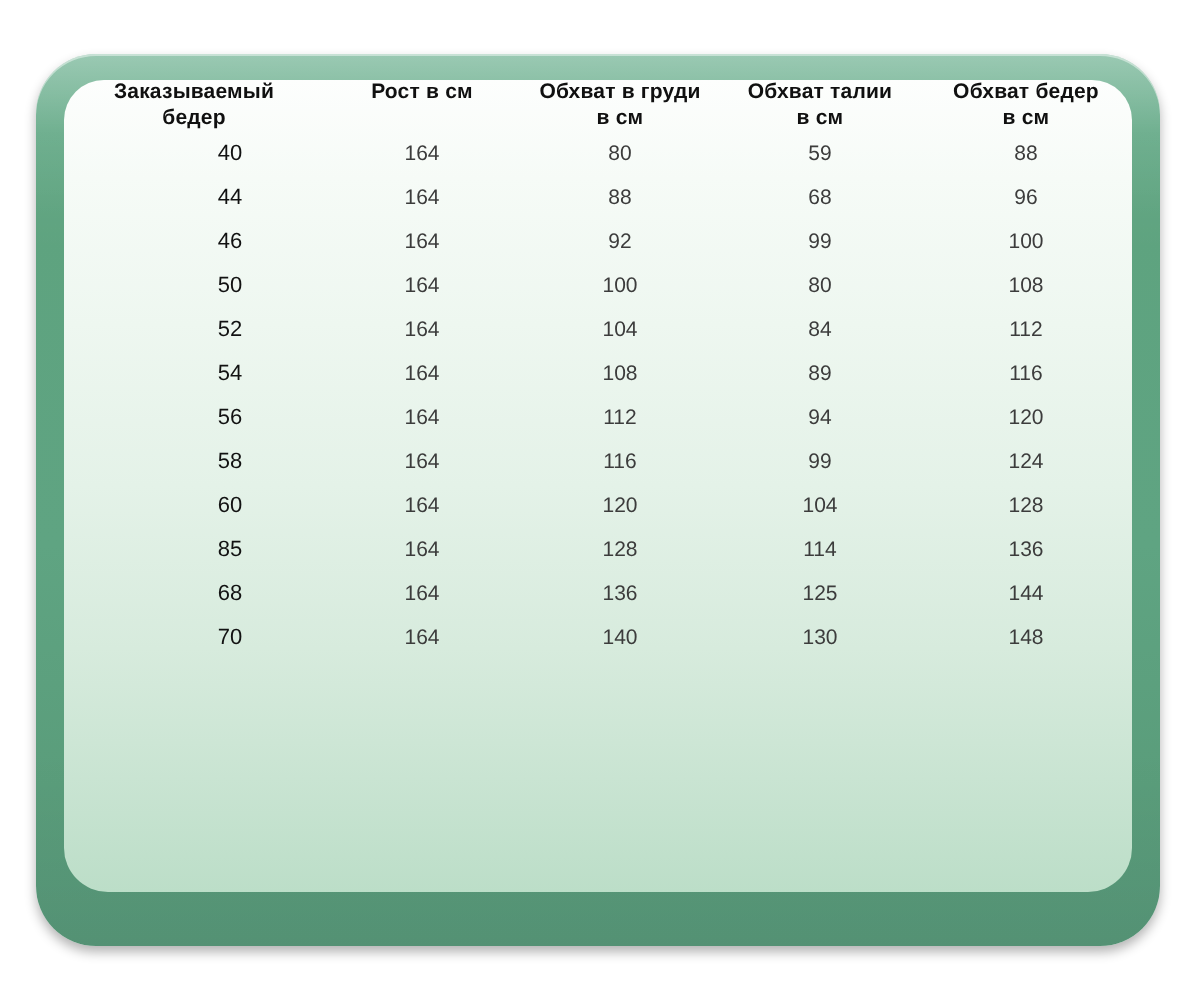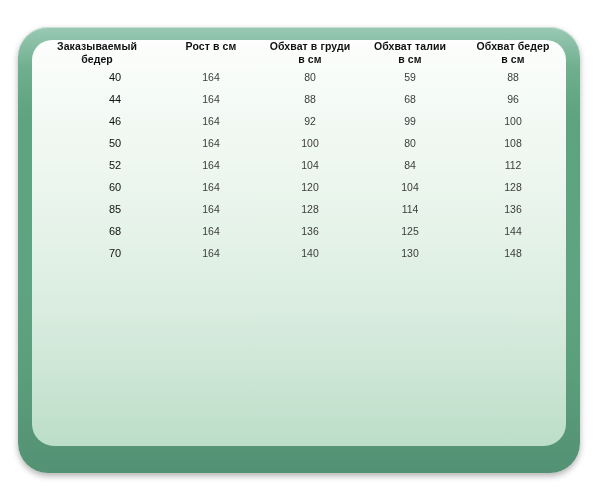"54" tr { html: none -> <tr> <td>54</td> <td>164</td> <td>108</td> <td>89</td> <td>116</td> </tr> }
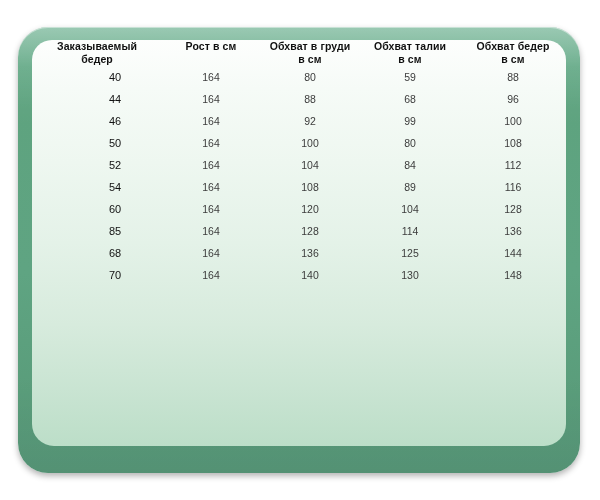"56" tr { html: none -> <tr> <td>56</td> <td>164</td> <td>112</td> <td>94</td> <td>120</td> </tr> }
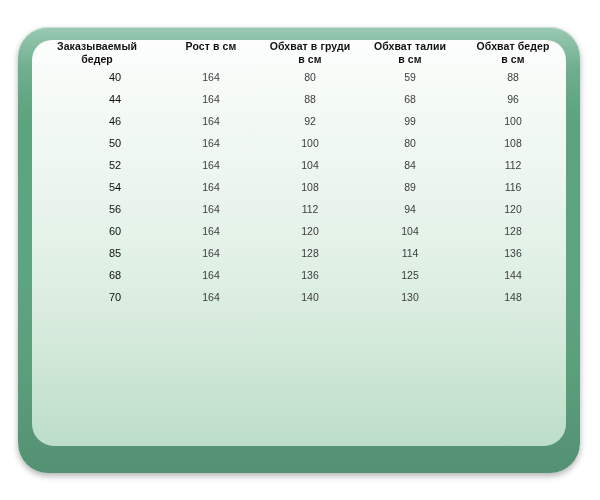"58" tr { html: none -> <tr> <td>58</td> <td>164</td> <td>116</td> <td>99</td> <td>124</td> </tr> }
